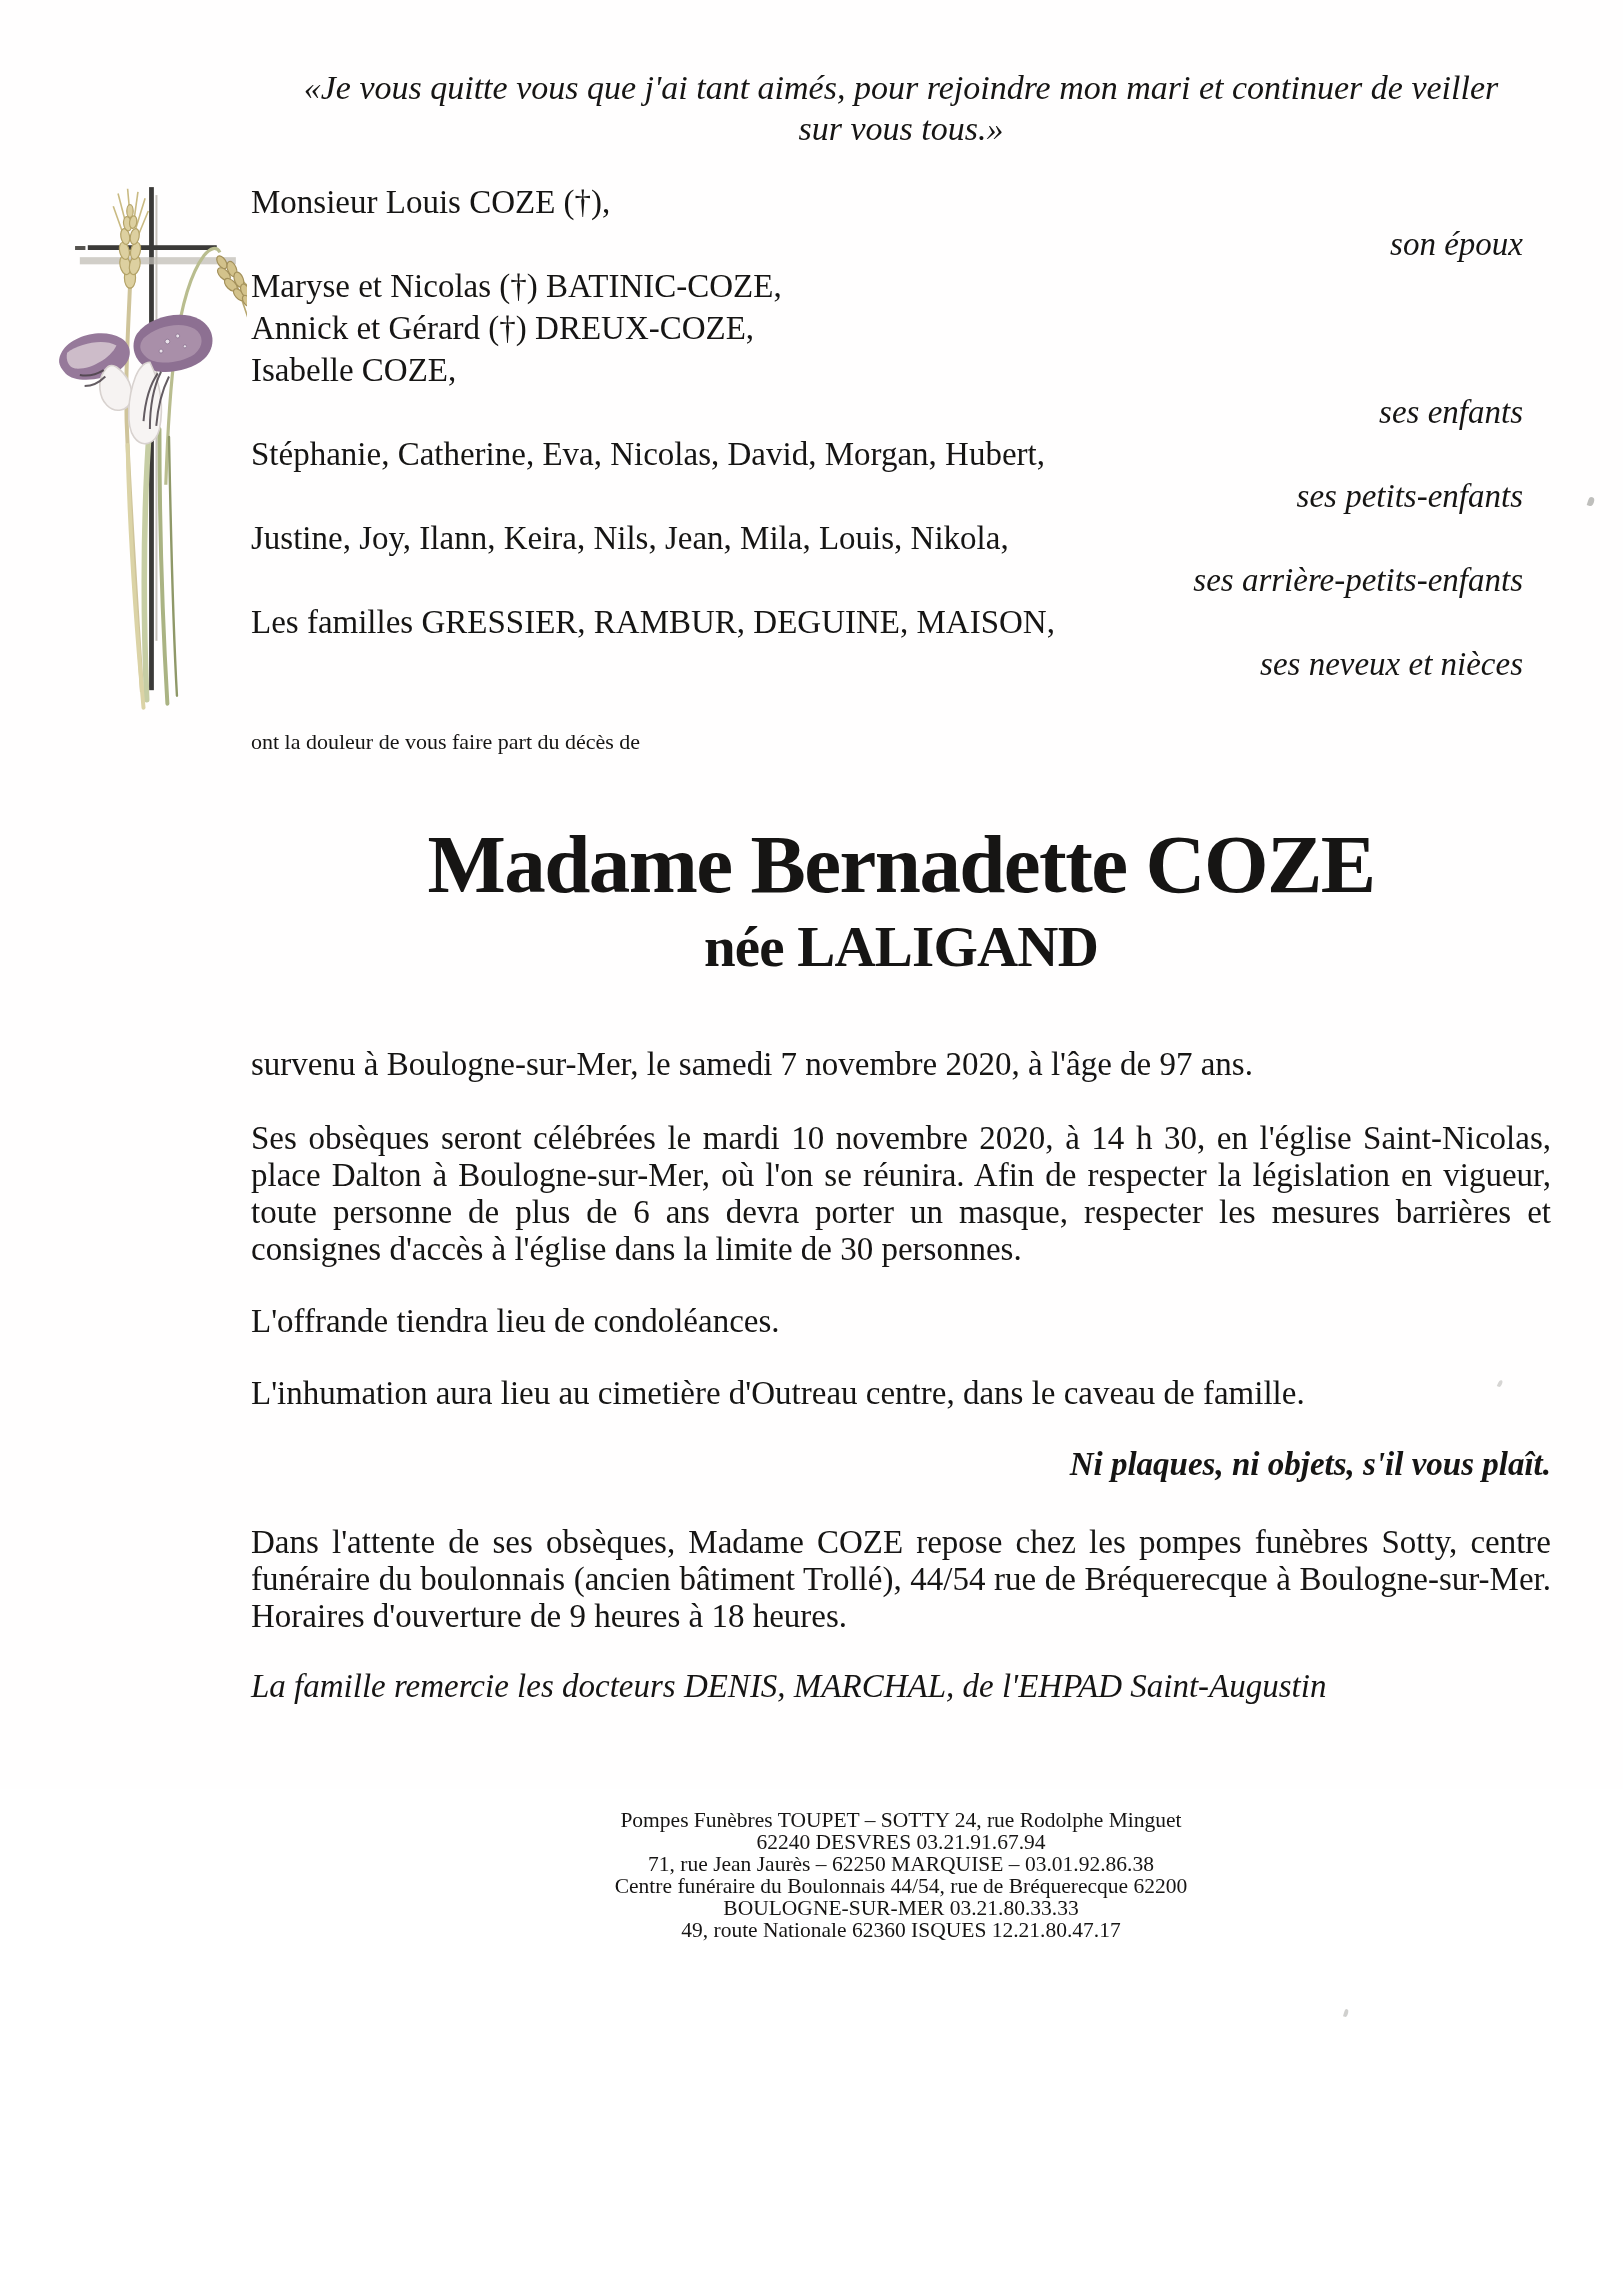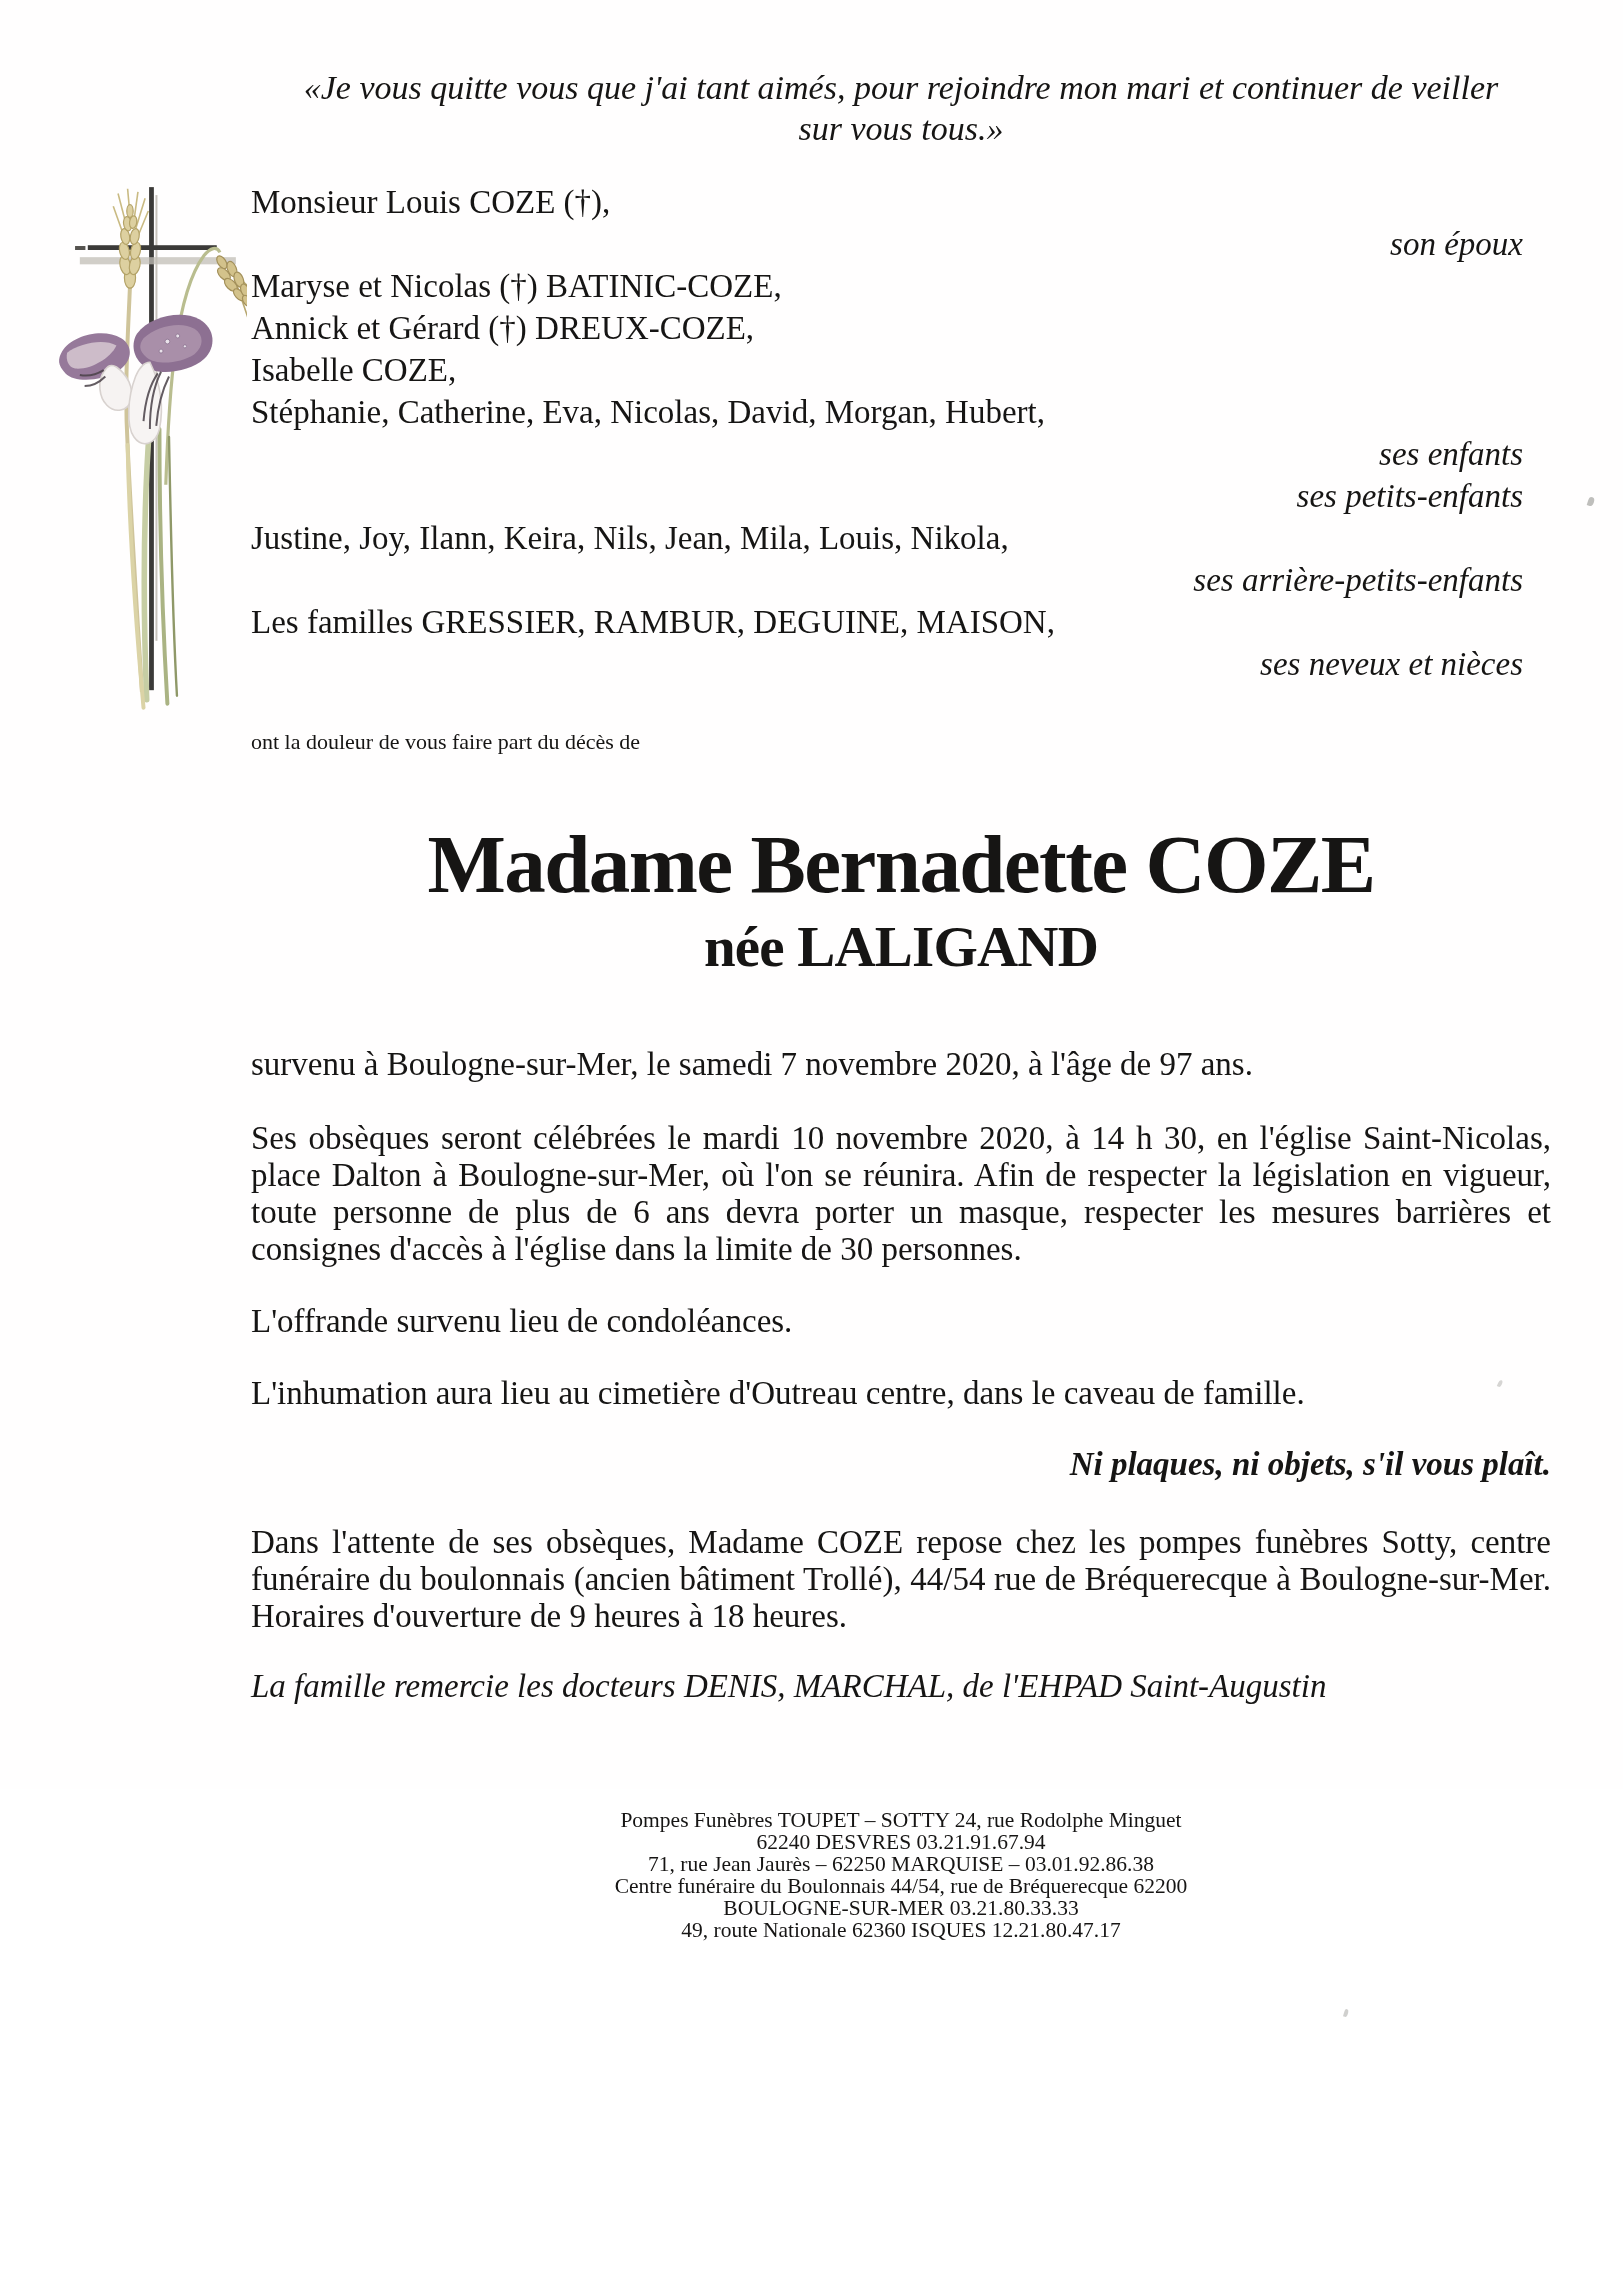"Stéphanie, Catherine, Eva, Nicolas," div.mline { order: before "ses enfants" -> after "ses enfants" }
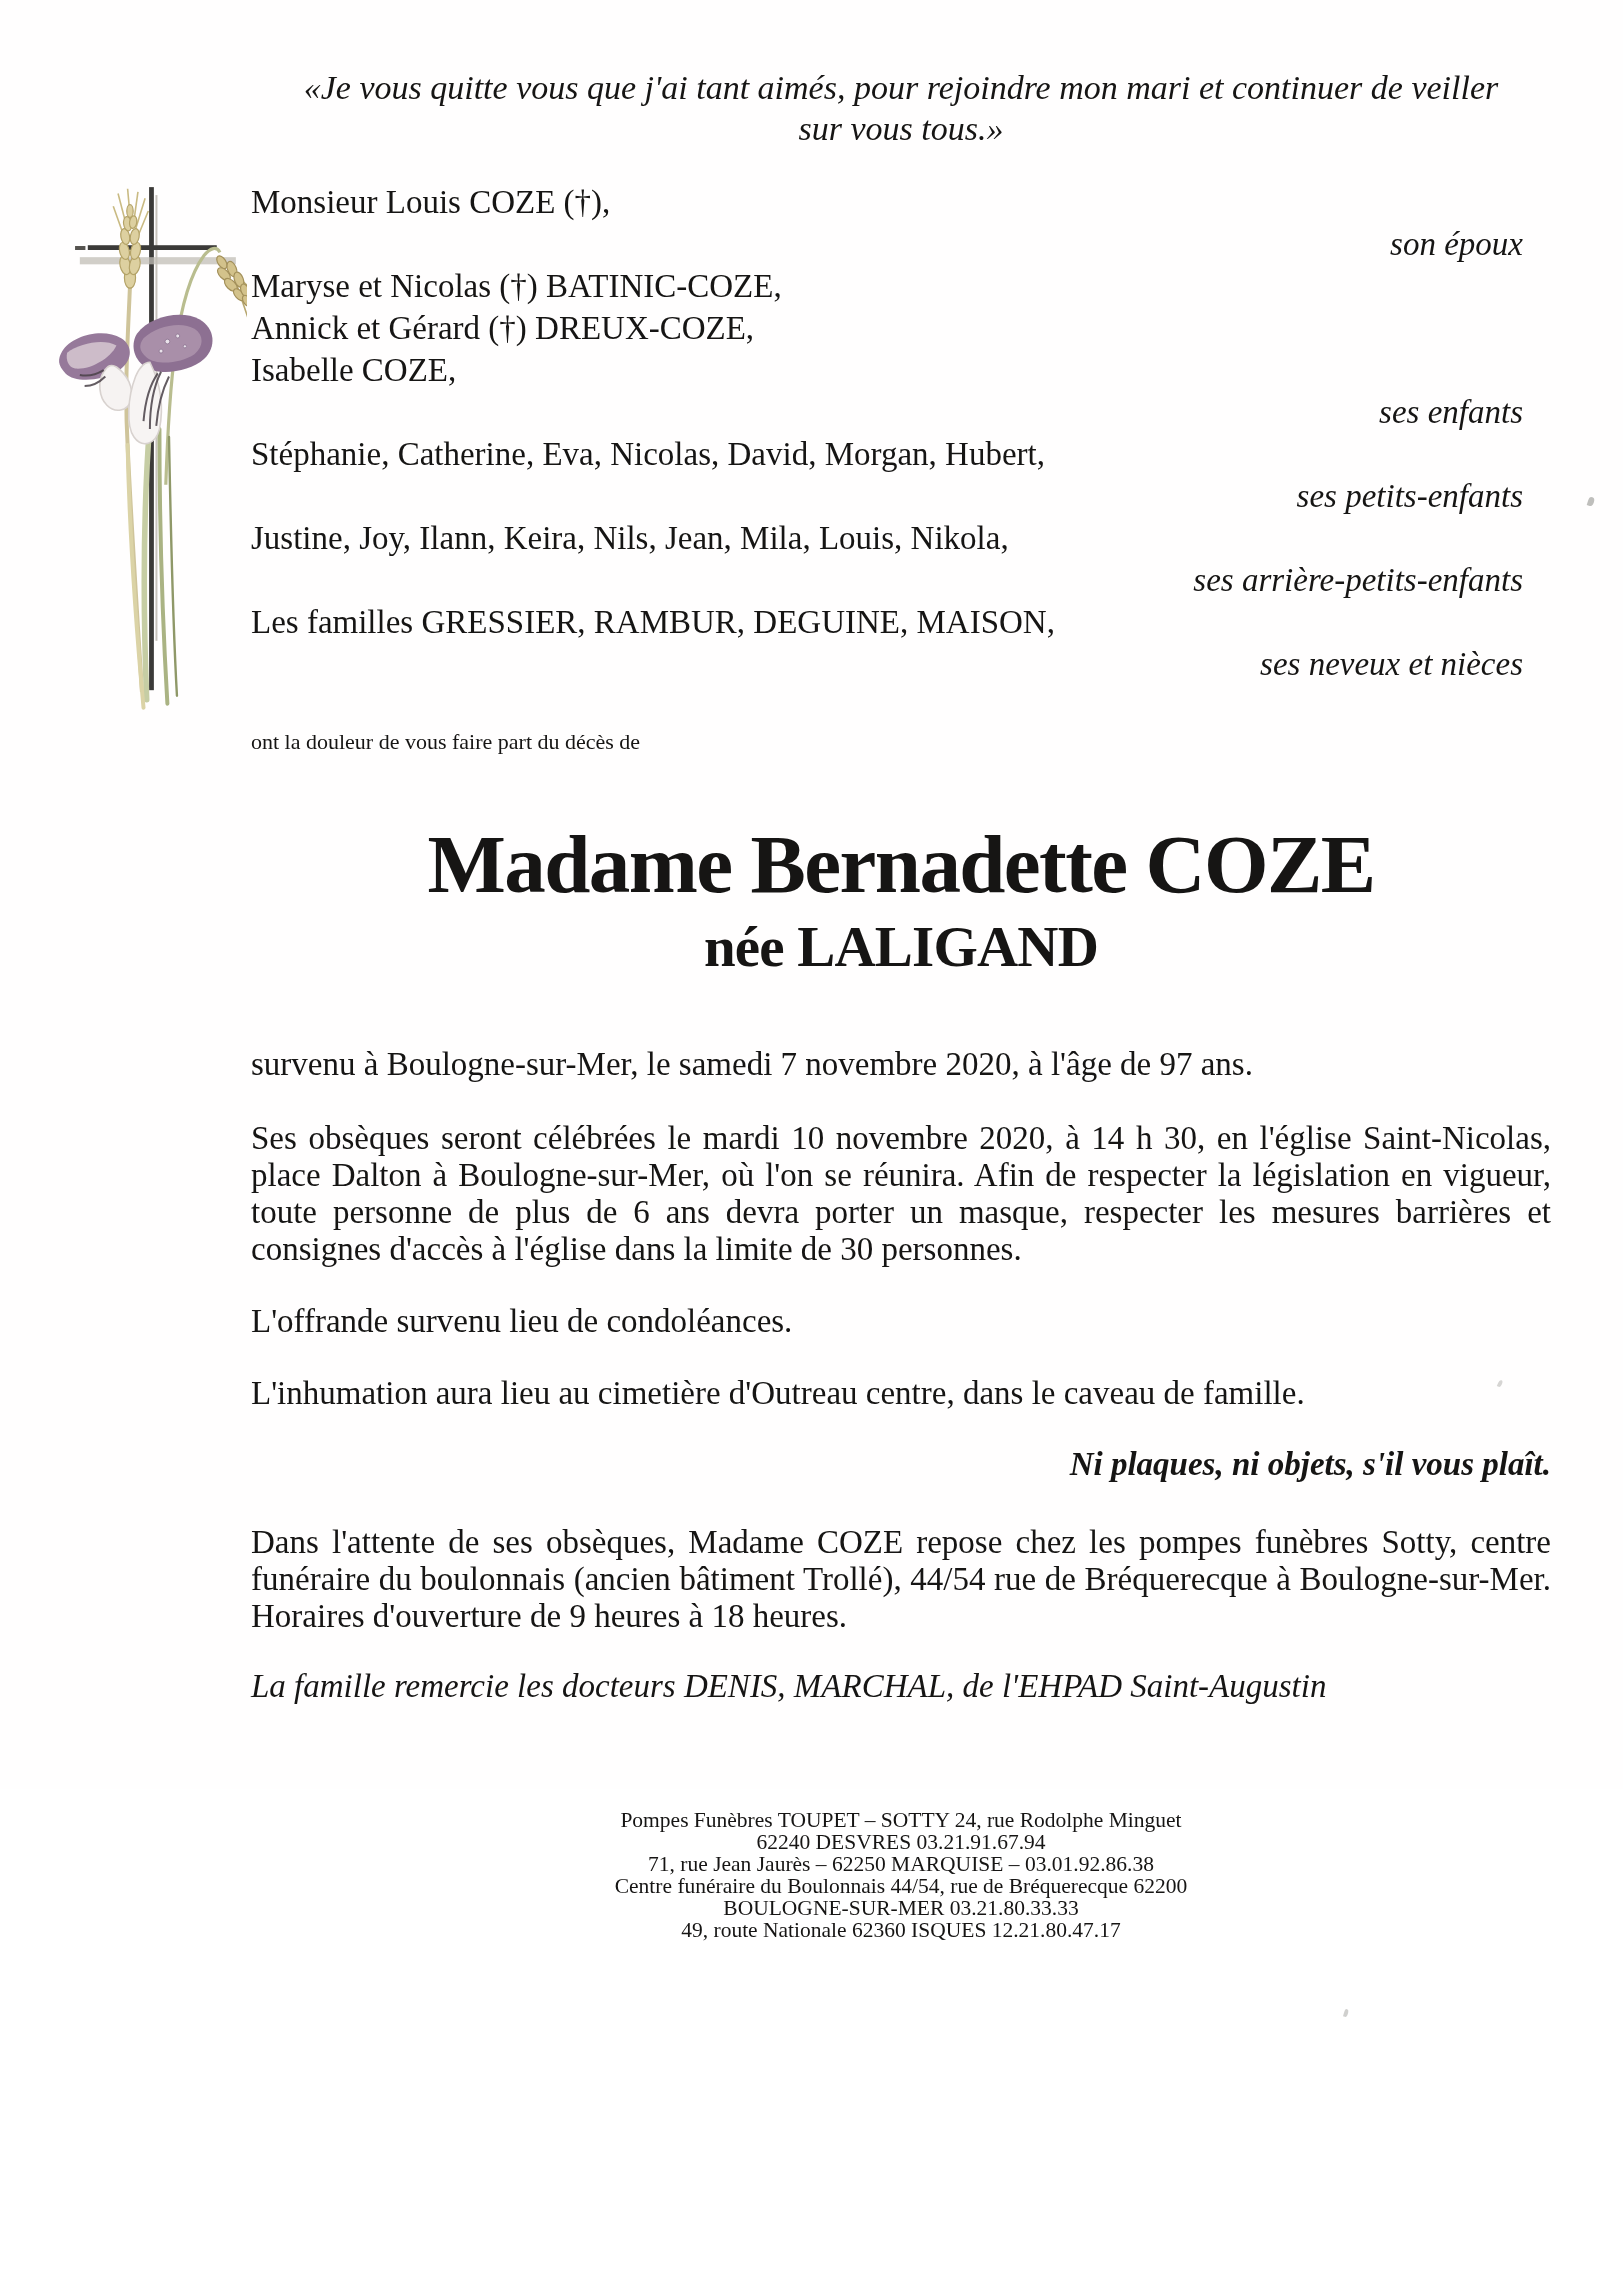"L'offrande survenu lieu de condoléances." div.body-text { text: survenu -> tiendra }
